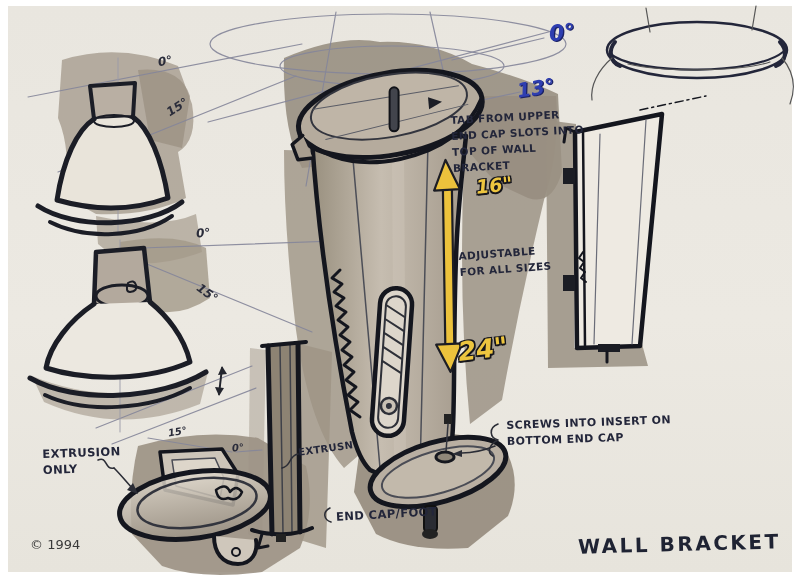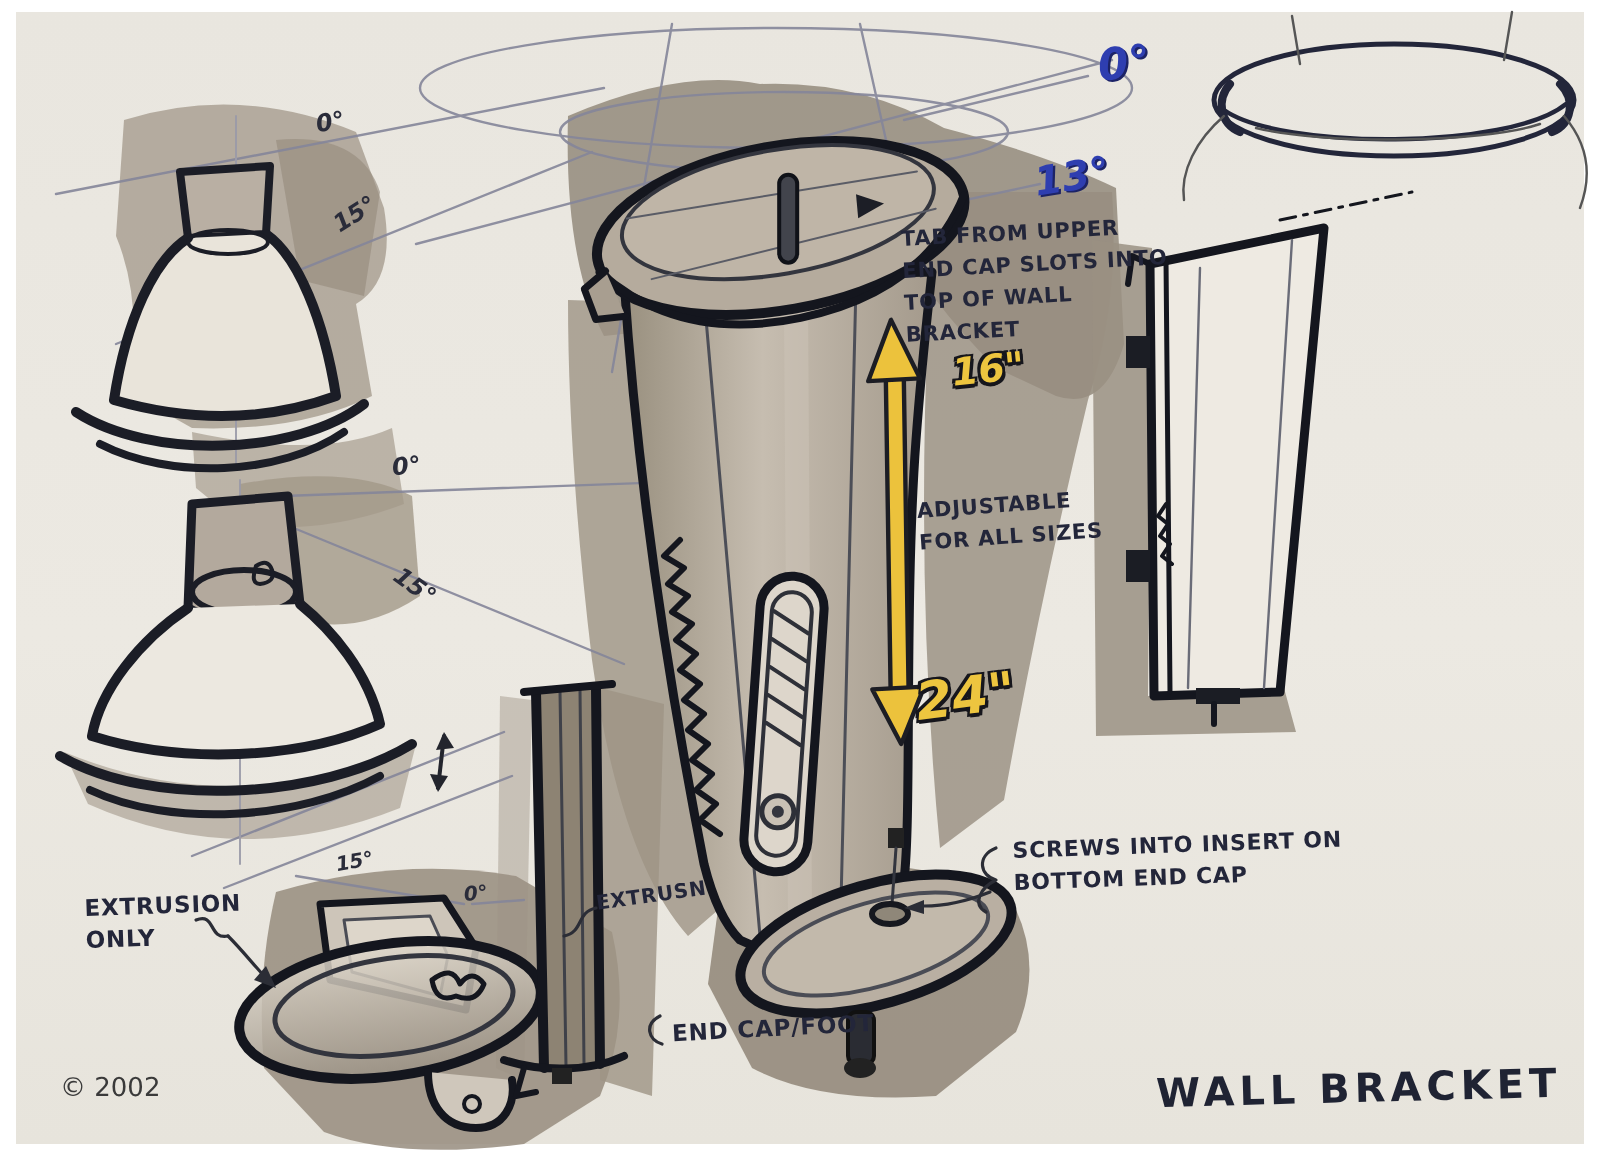"© 2002" div.txt { text: 2002 -> 1994 }
